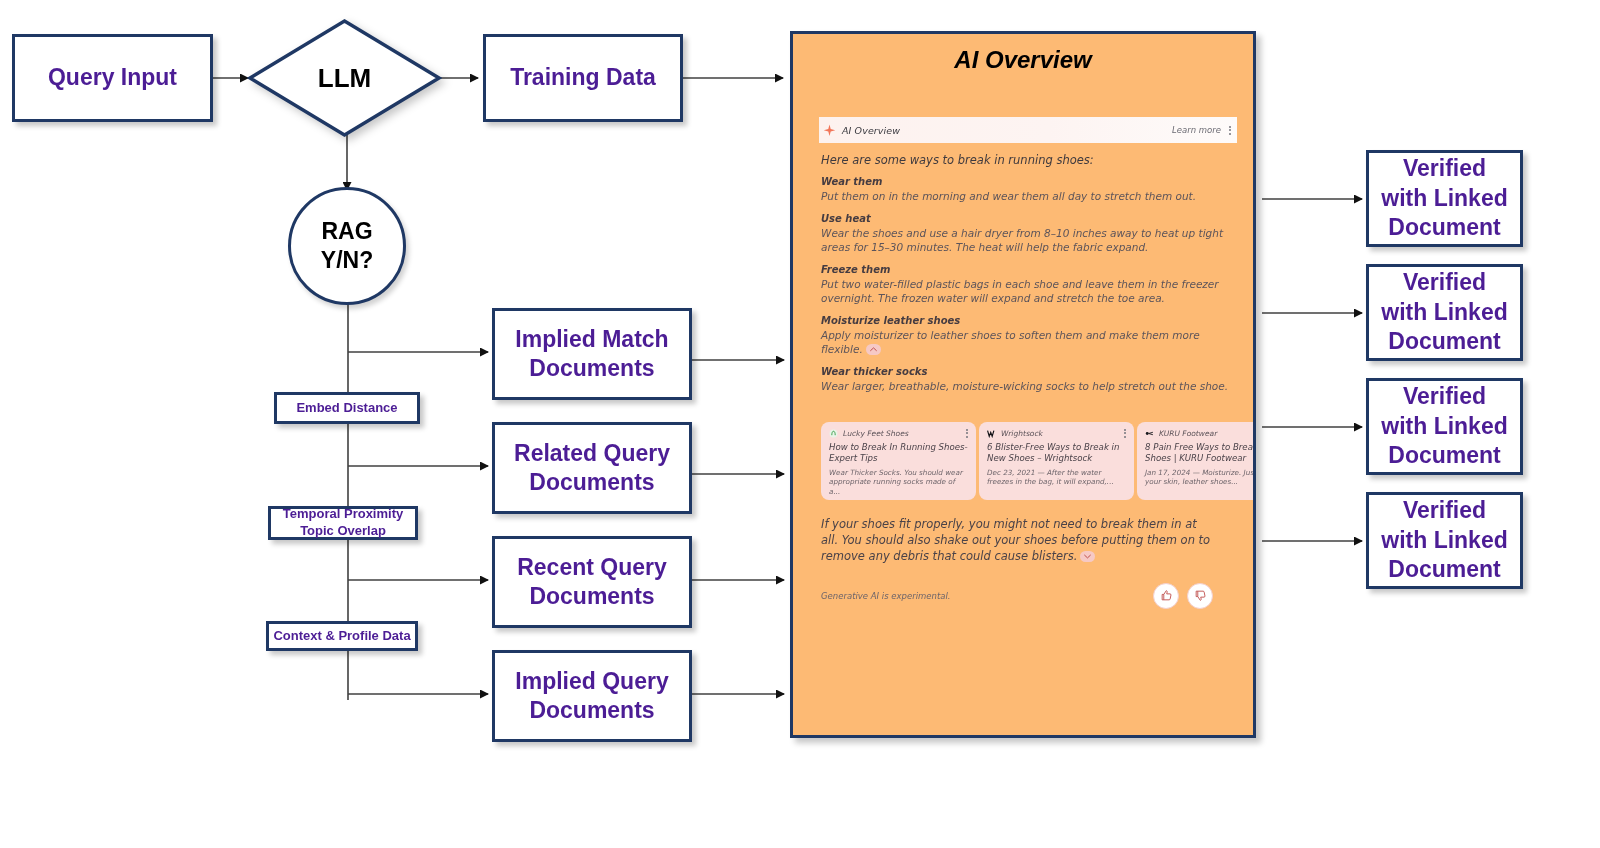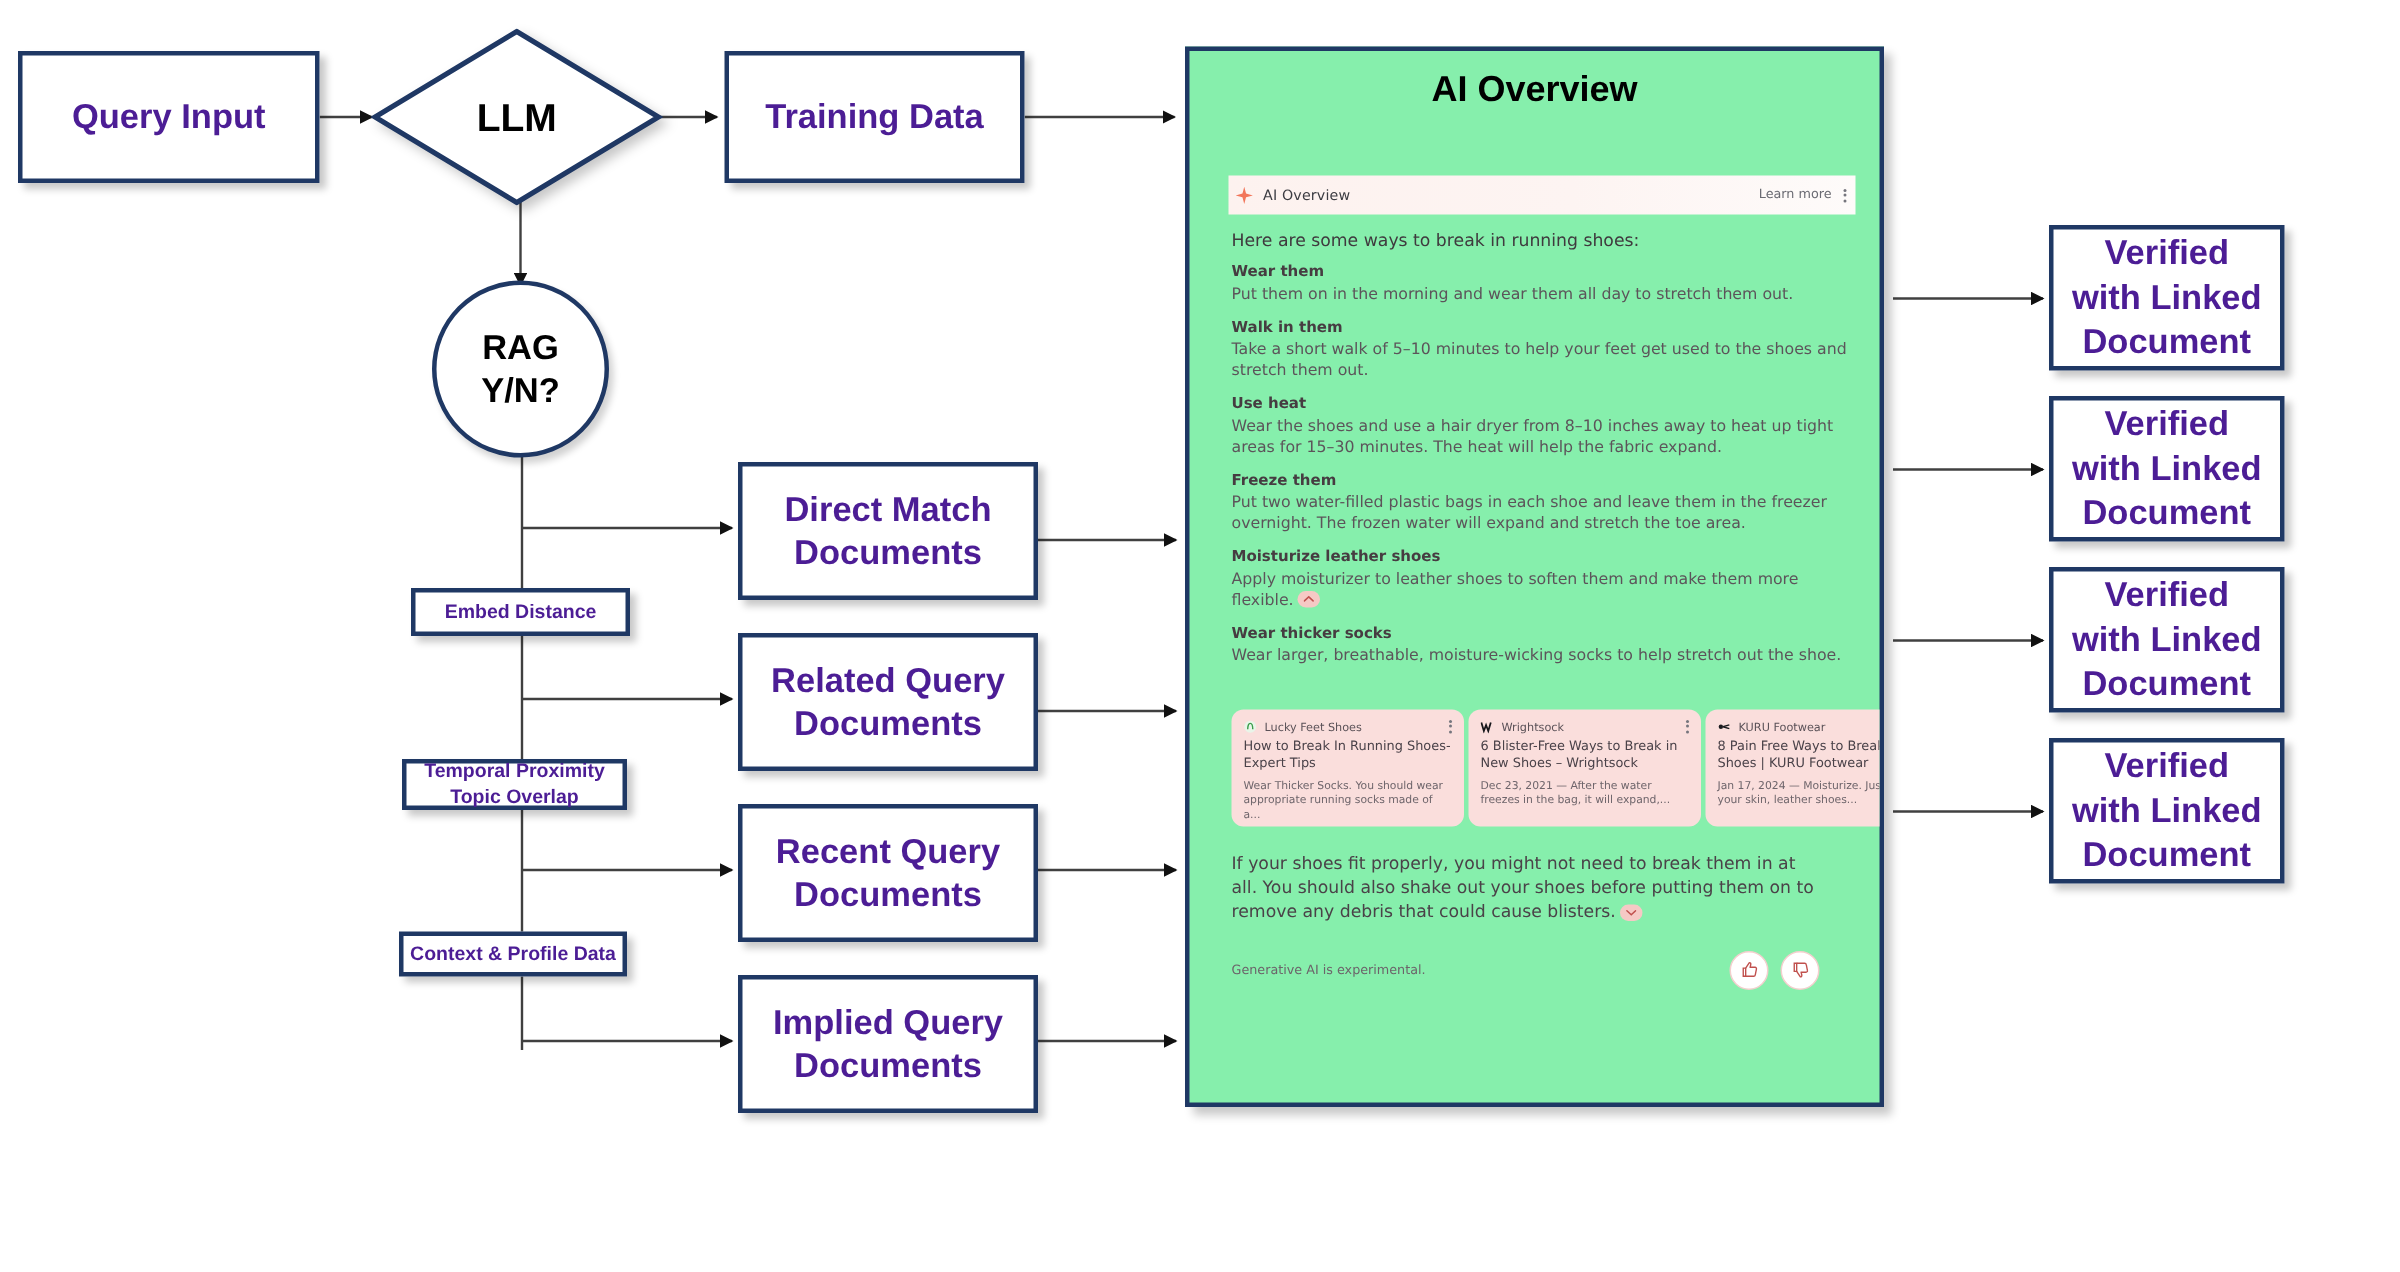"AI Overview" #ai-panel { background: #86efac -> #fdba74; font-style: none -> italic }
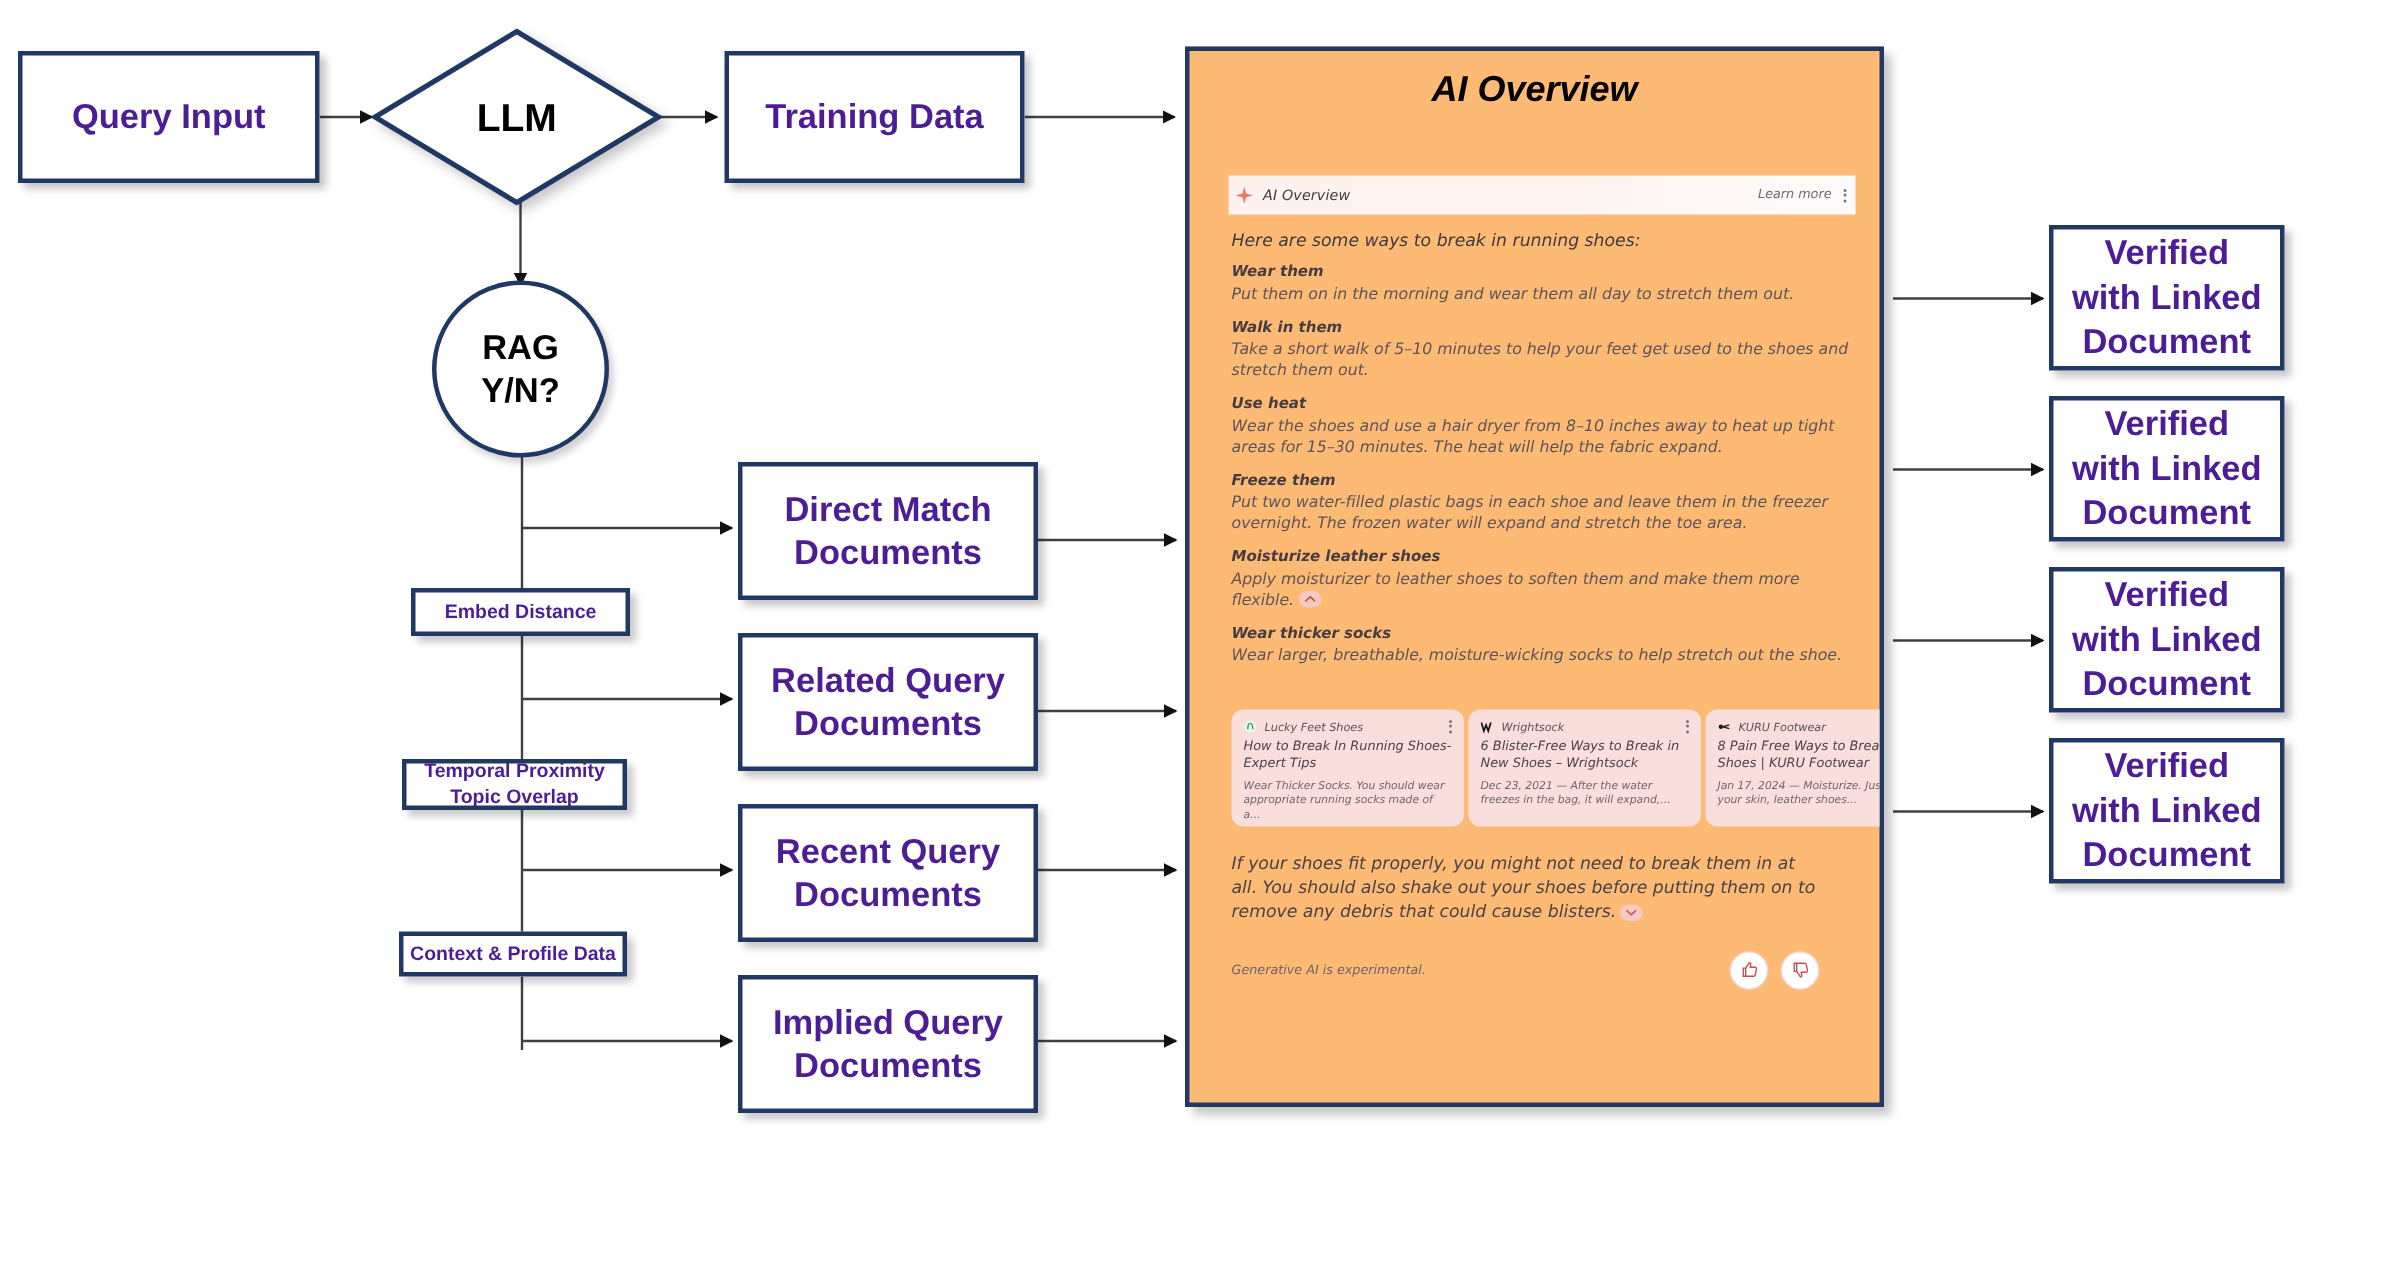"Walk in them" div.sec { html: <div> <div>Walk in them</div> <div>Take a short walk of 5–10 minutes to help your feet get used to the shoes and stretch them out.</div> </div> -> none }
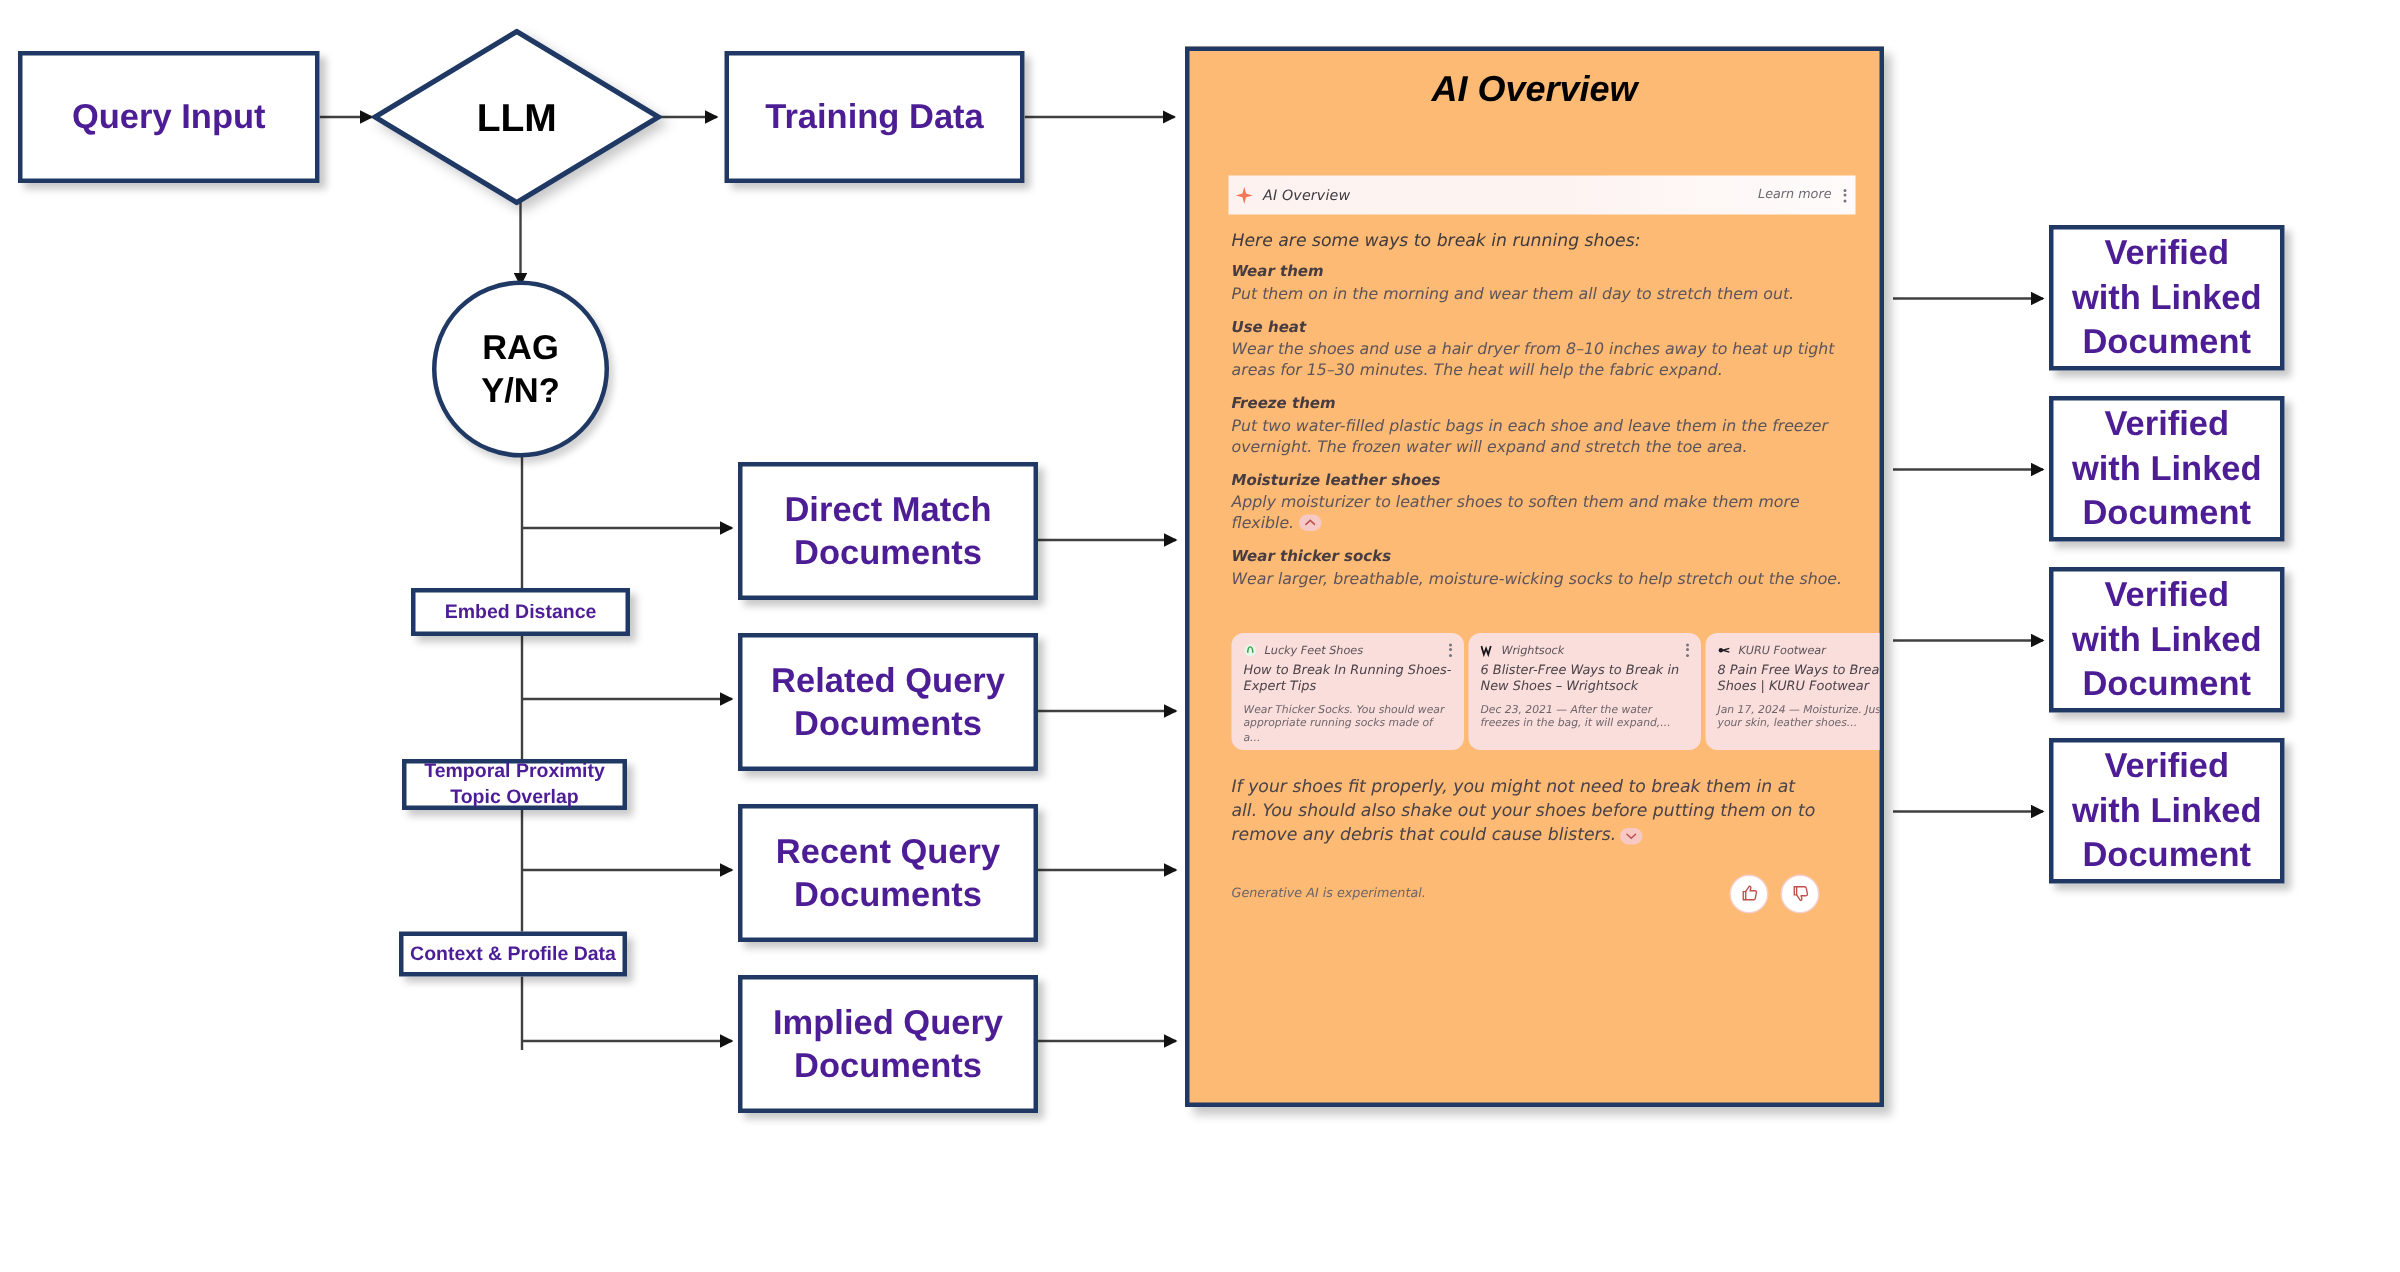"Direct Match" span { text: Direct -> Implied }
